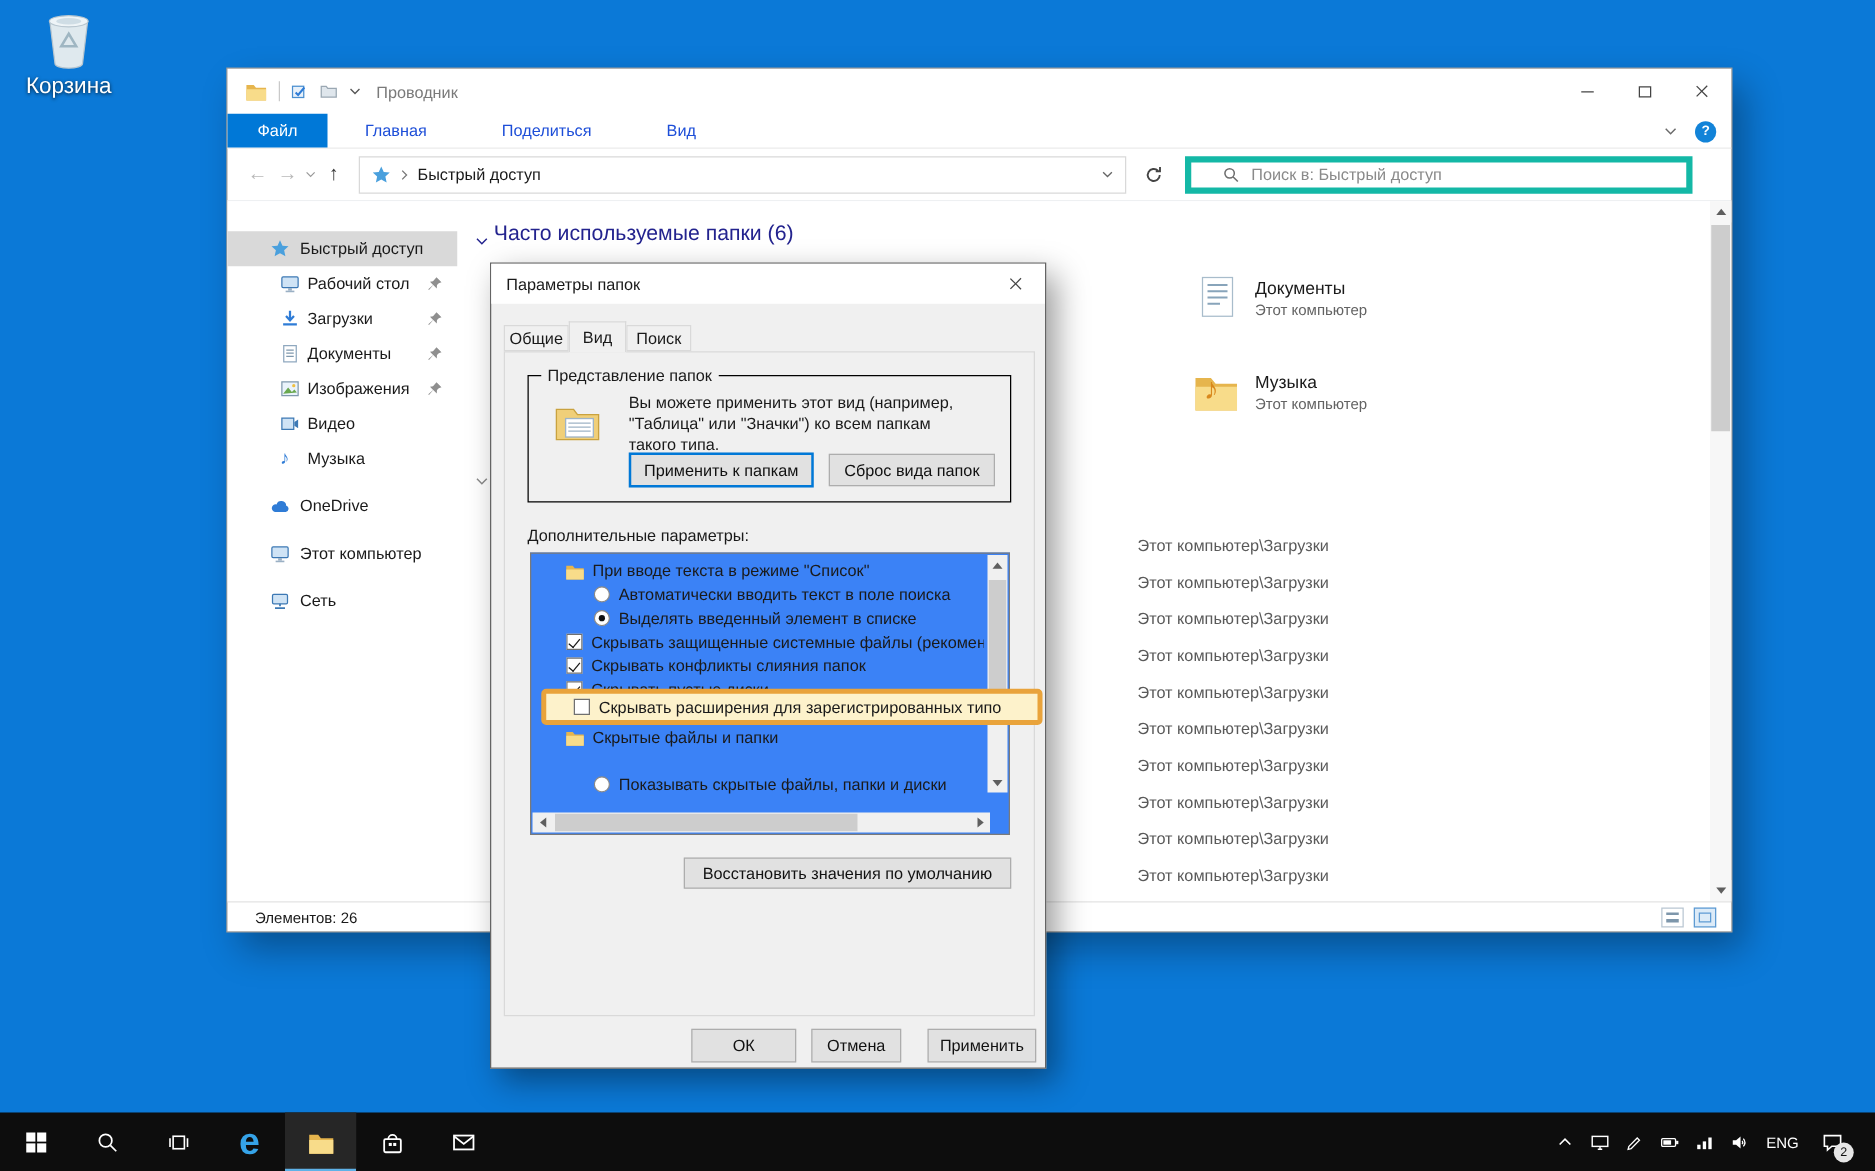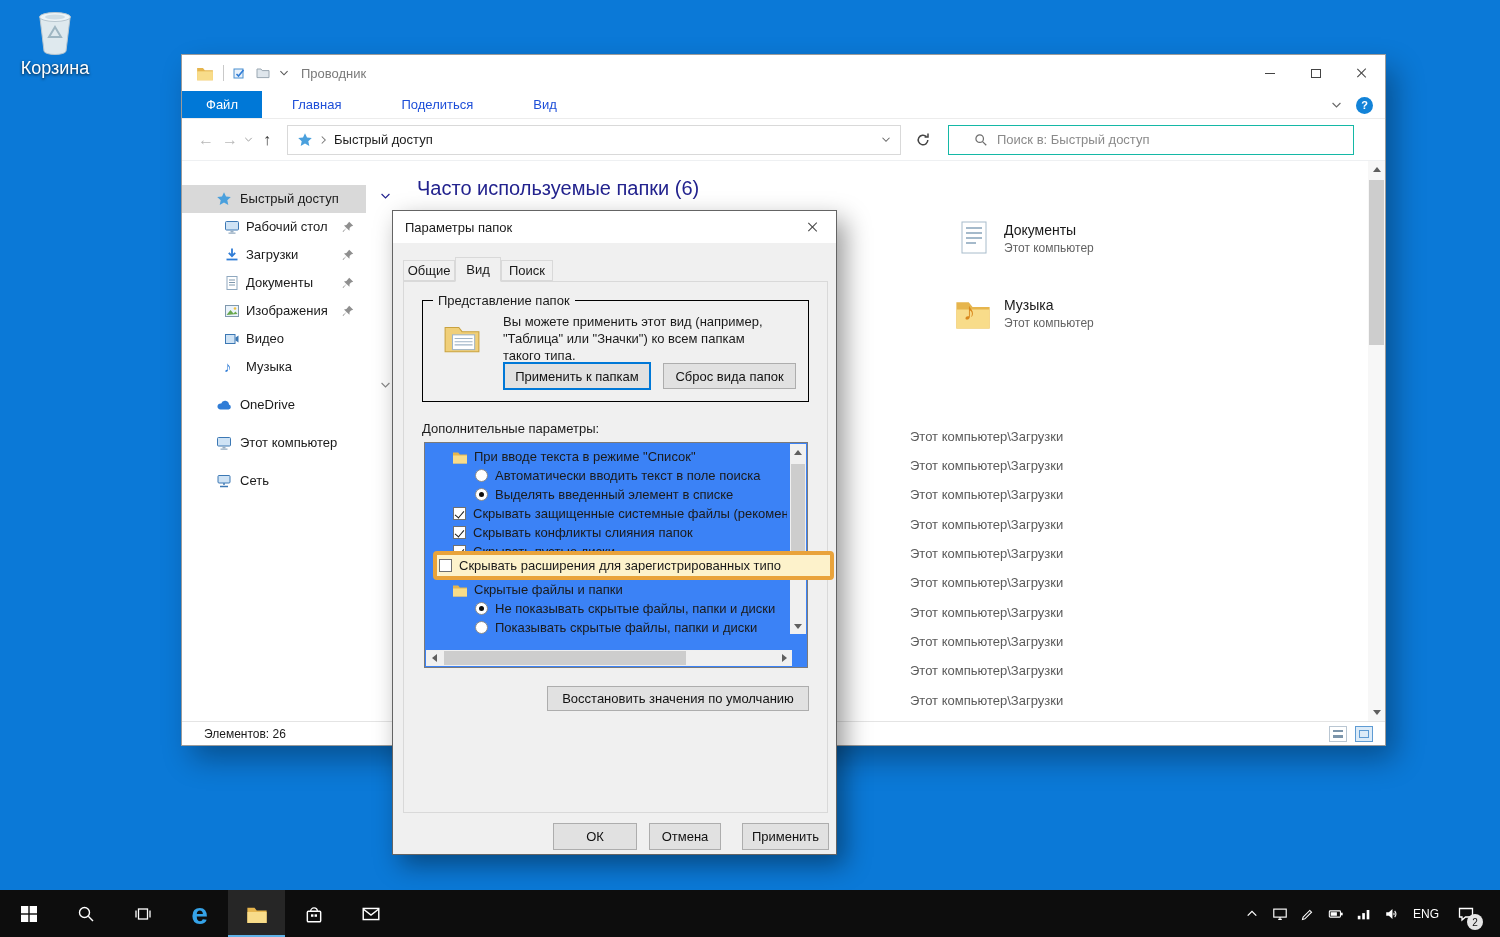"Поиск в: Быстрый доступ" .searchbox { border: 1px solid #14b8a6 -> 5px solid #14b8a6 }
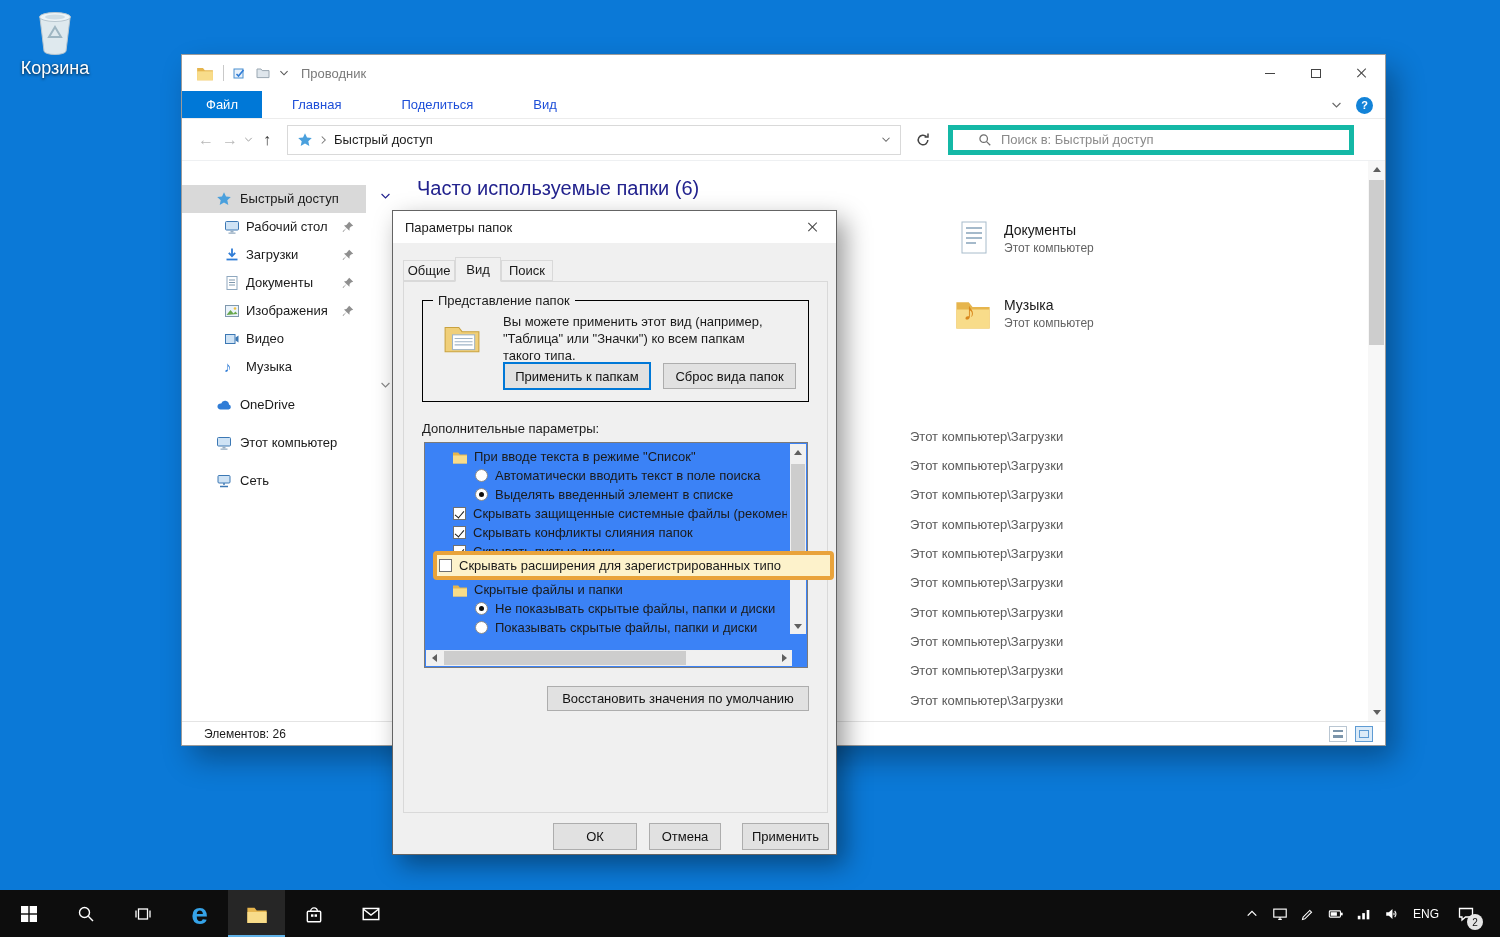"Часто используемые папки (6)" .sechead { font-size: 20px -> 17px; gap: 26px -> 4px }
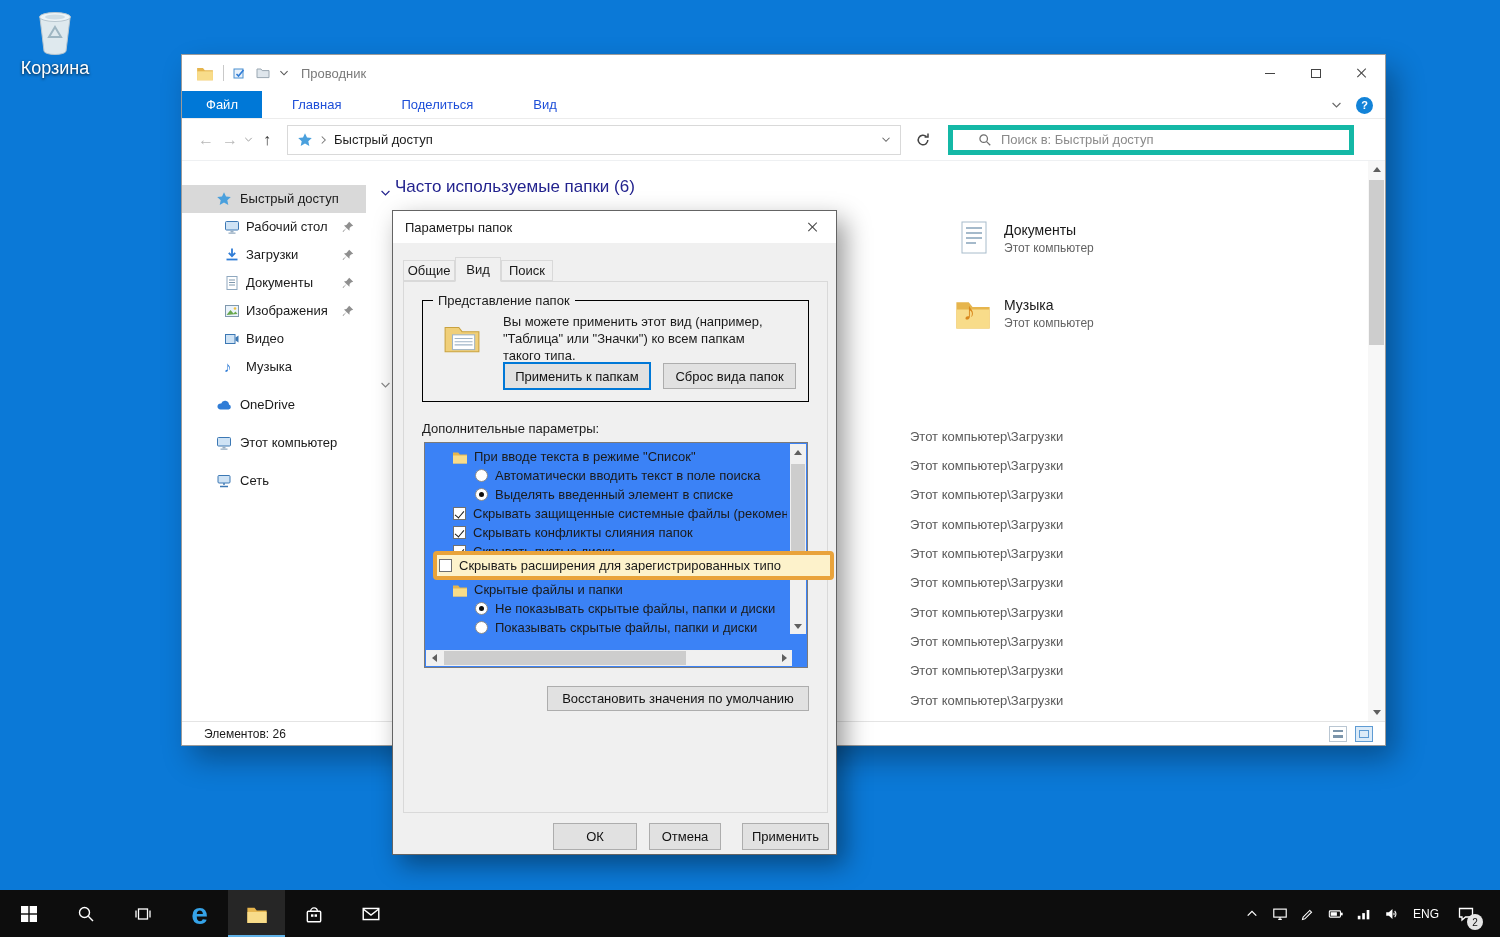"Скрывать расширения для" #hl-box { padding-left: 2px -> 22px }
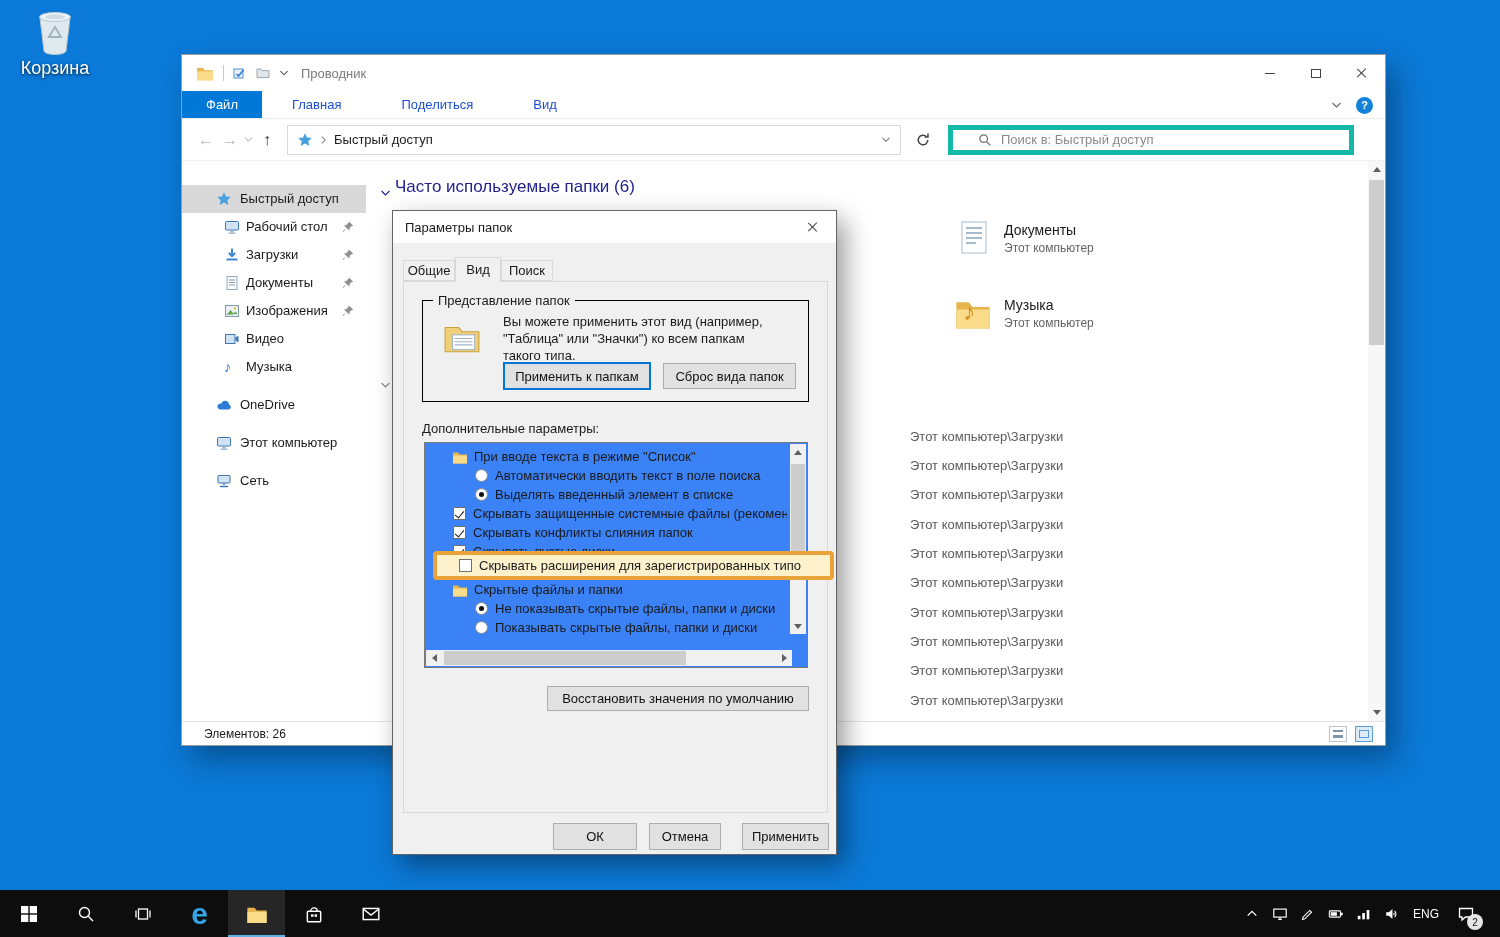"Не показывать скрытые файлы, папки" div.lrow { html: <div> <span></span> <span>Не показывать скрытые файлы, папки и диски</span> </div> -> none }
